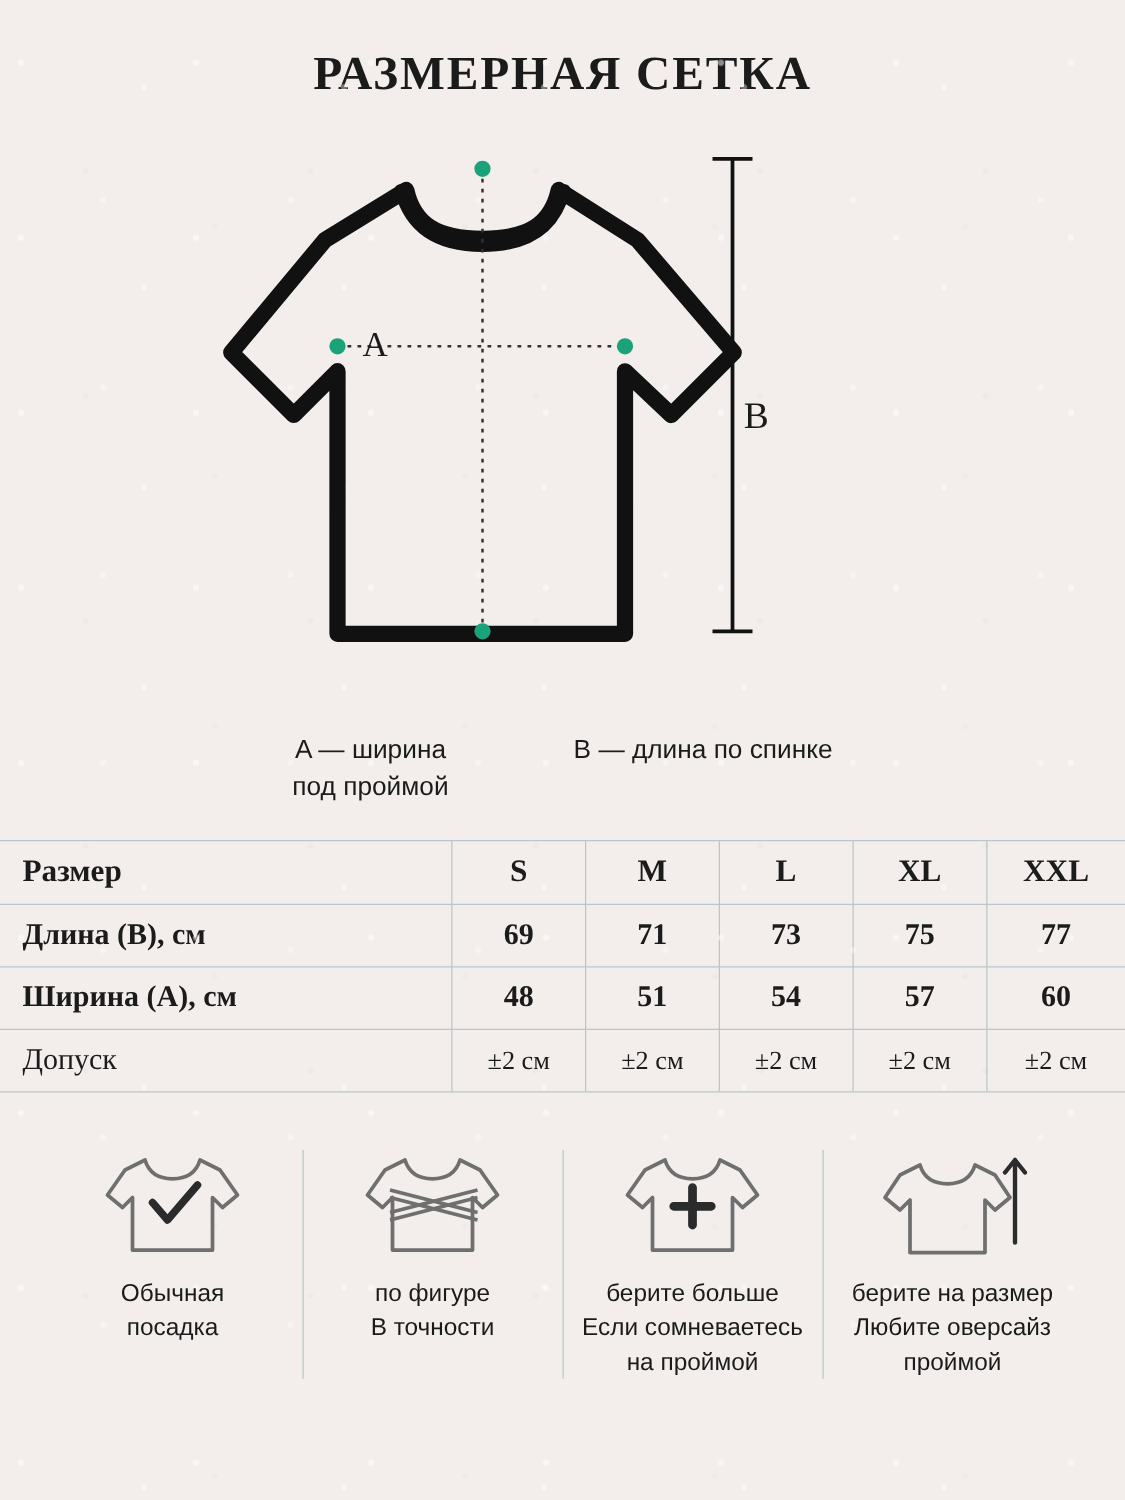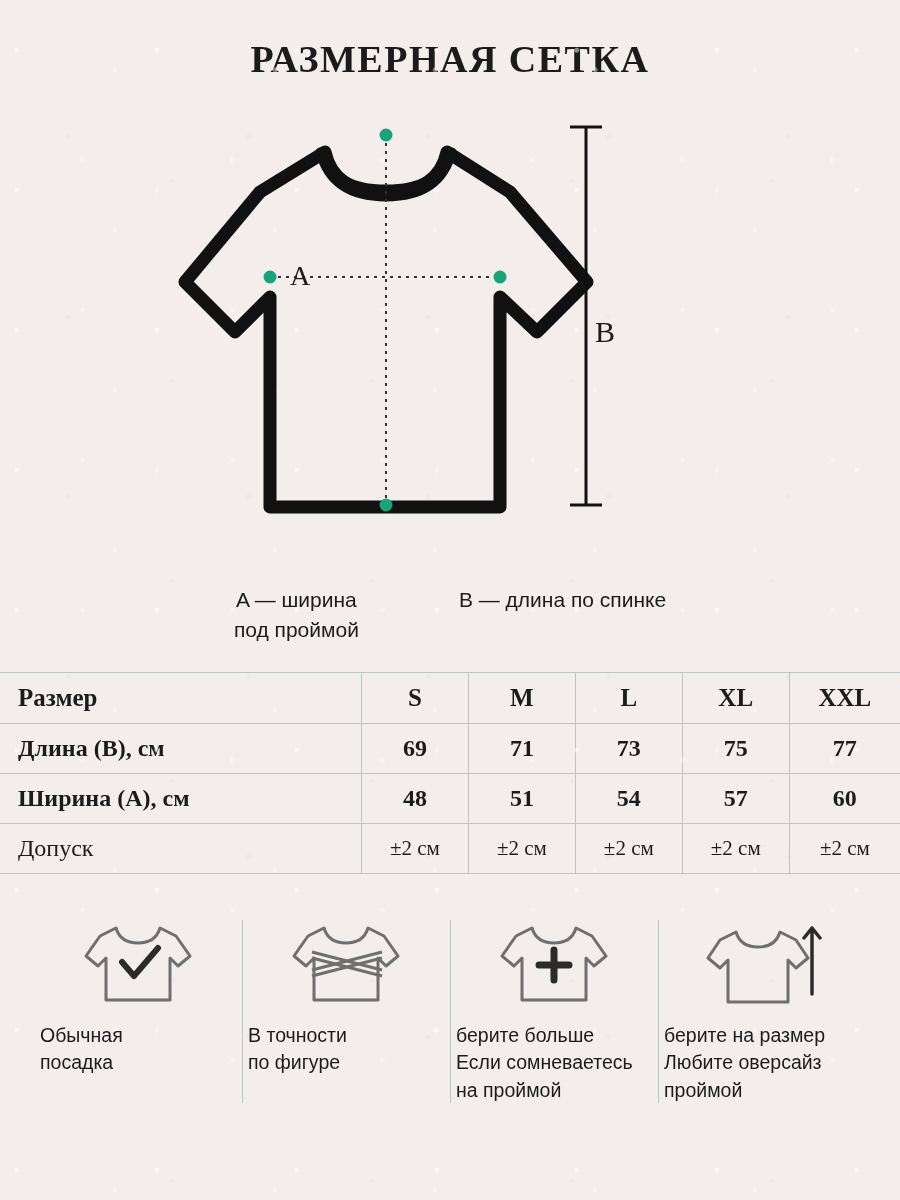"Обычная" .tip { text-align: none -> center }
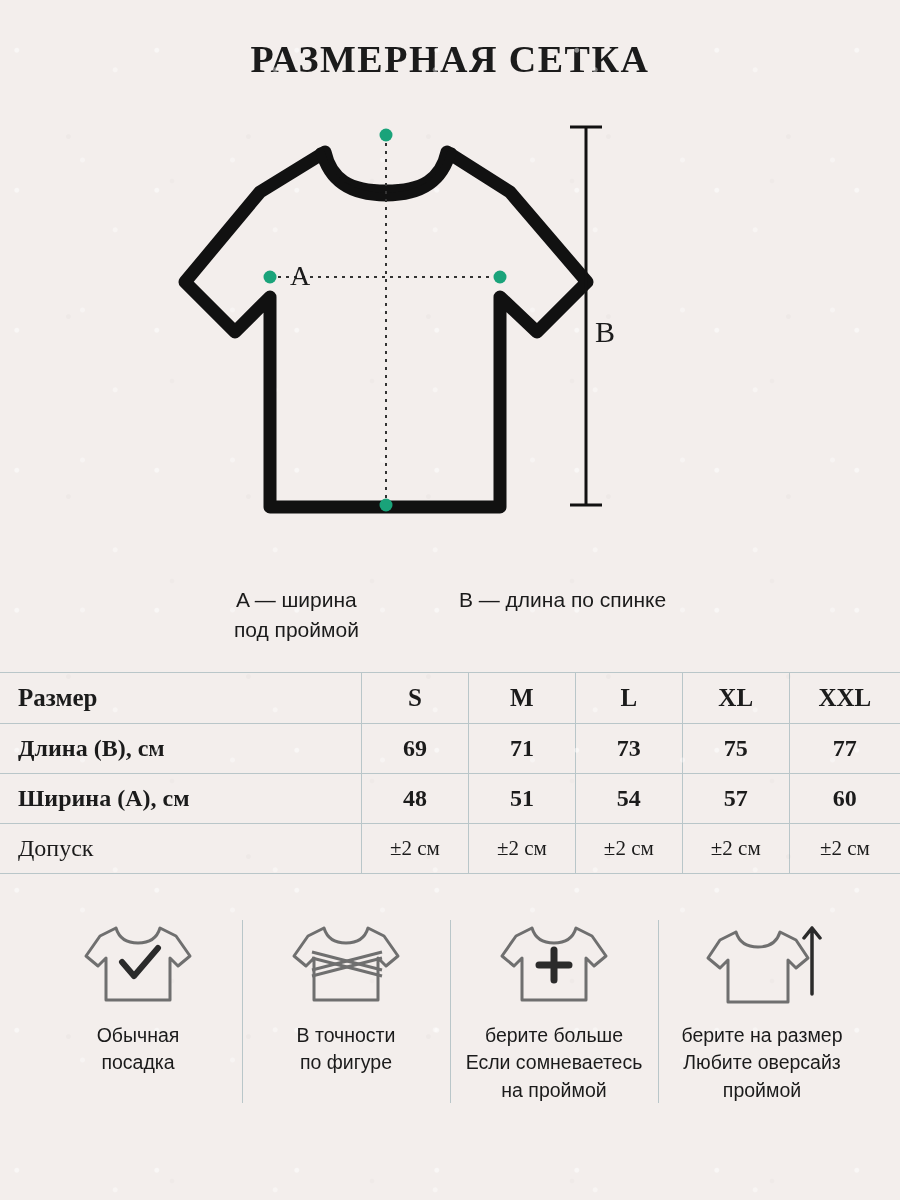"В точности" div { order: before "по фигуре" -> after "по фигуре" }
